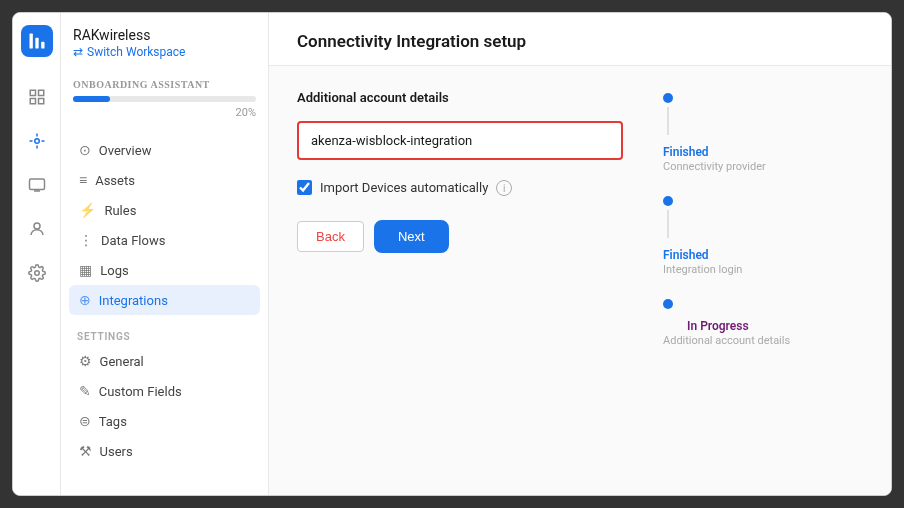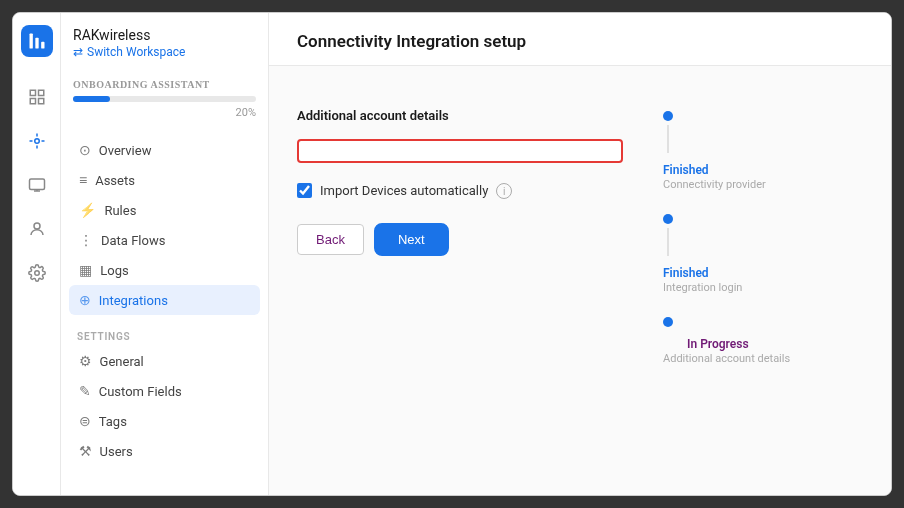"Connectivity Integration setup" .main { gap: 18px -> none }
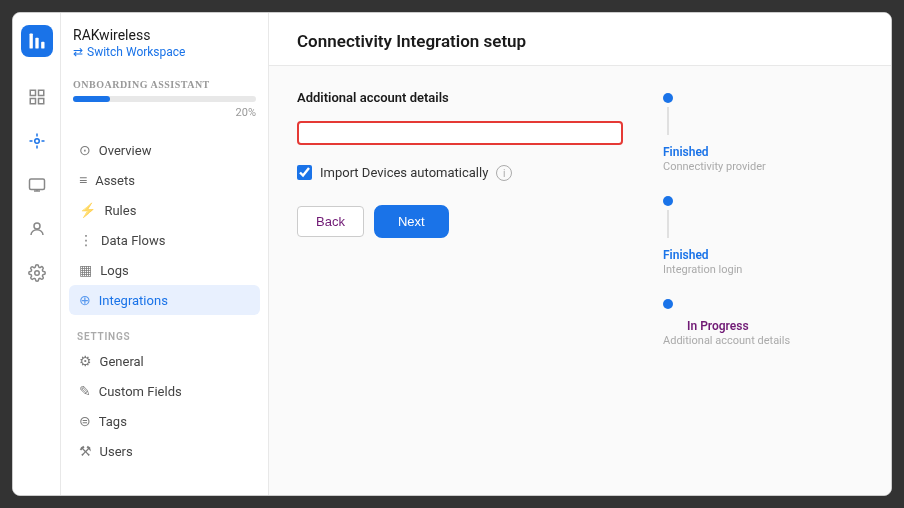"akenza-wisblock-integration" div.field-value { html: none -> <div>akenza-wisblock-integration</div> }
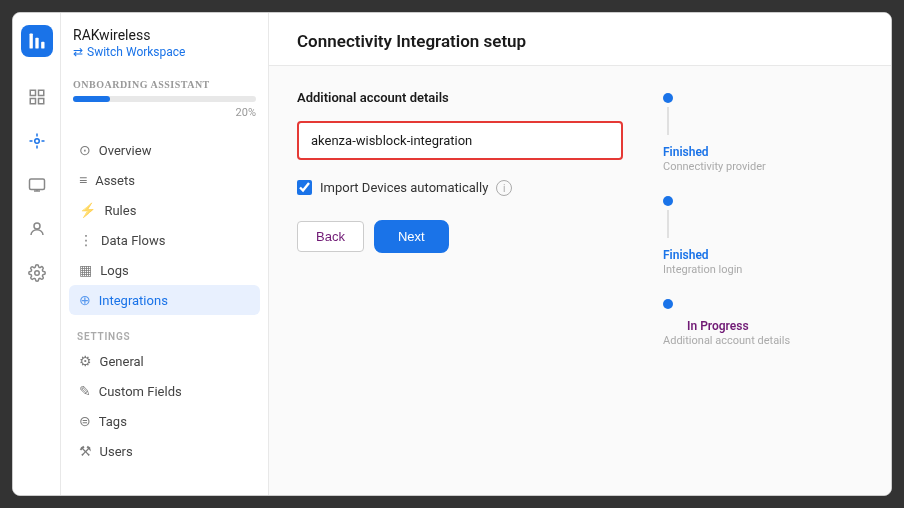"Back" .btn-back { color: #701a75 -> #ef4444 }
